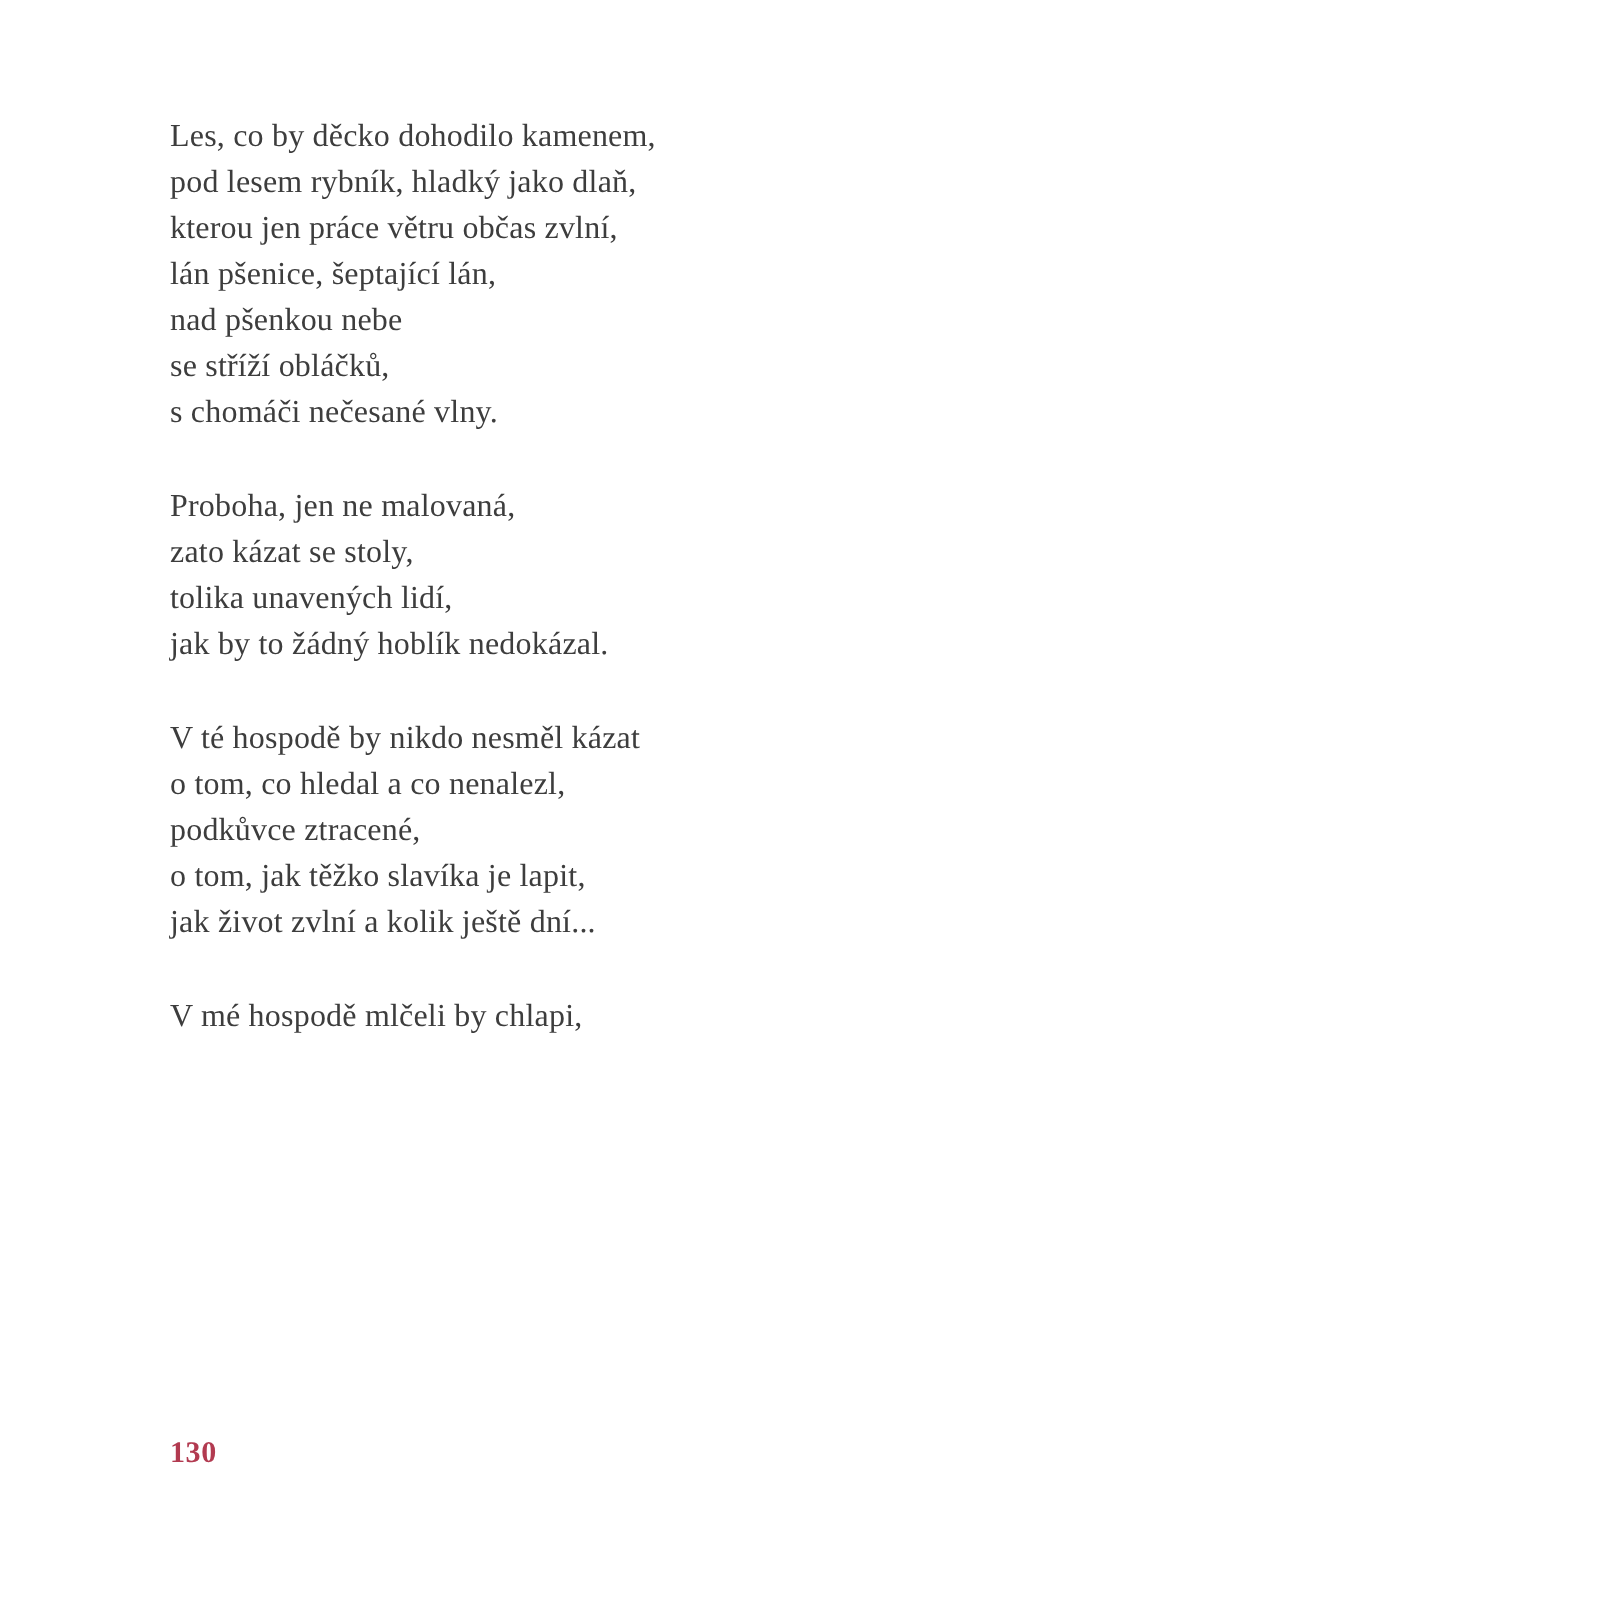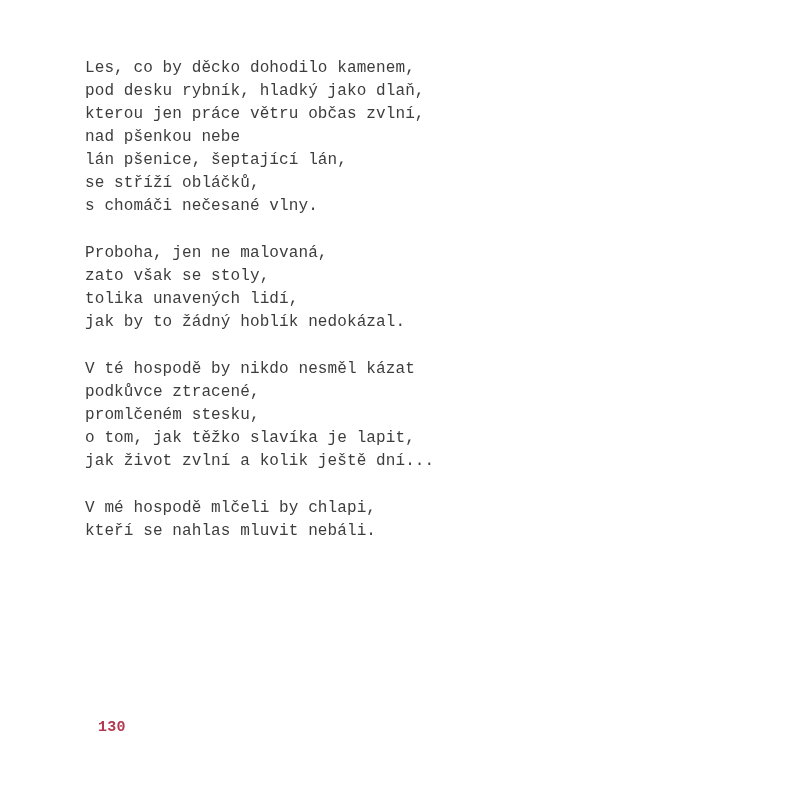"Les, co by děcko dohodilo" .book-page { font-family: Liberation Mono, monospace -> Liberation Serif, serif }
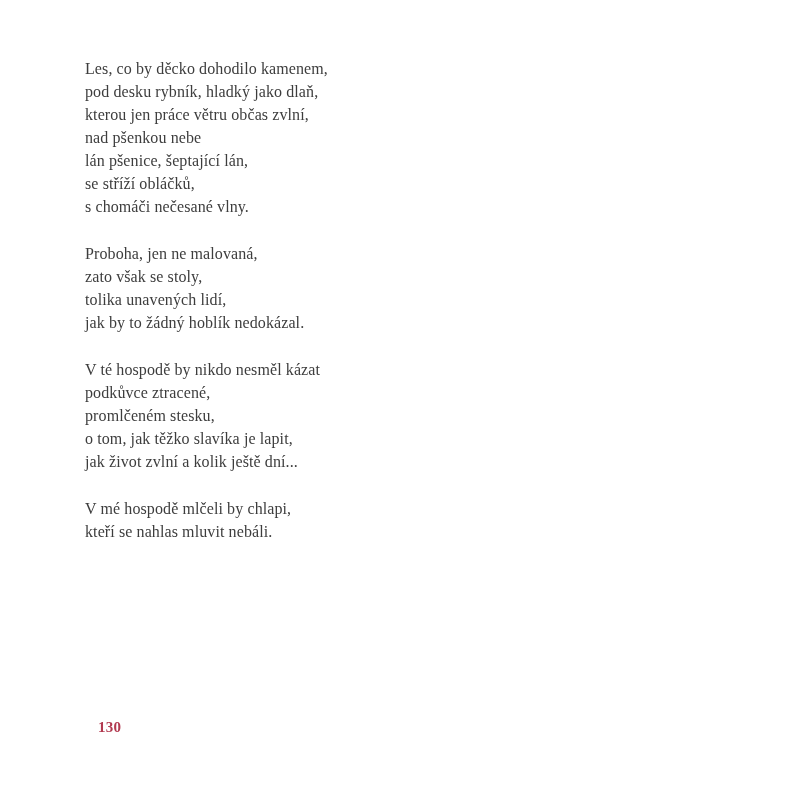"pod desku rybník, hladký jako" p.poem-line { text: desku -> lesem }
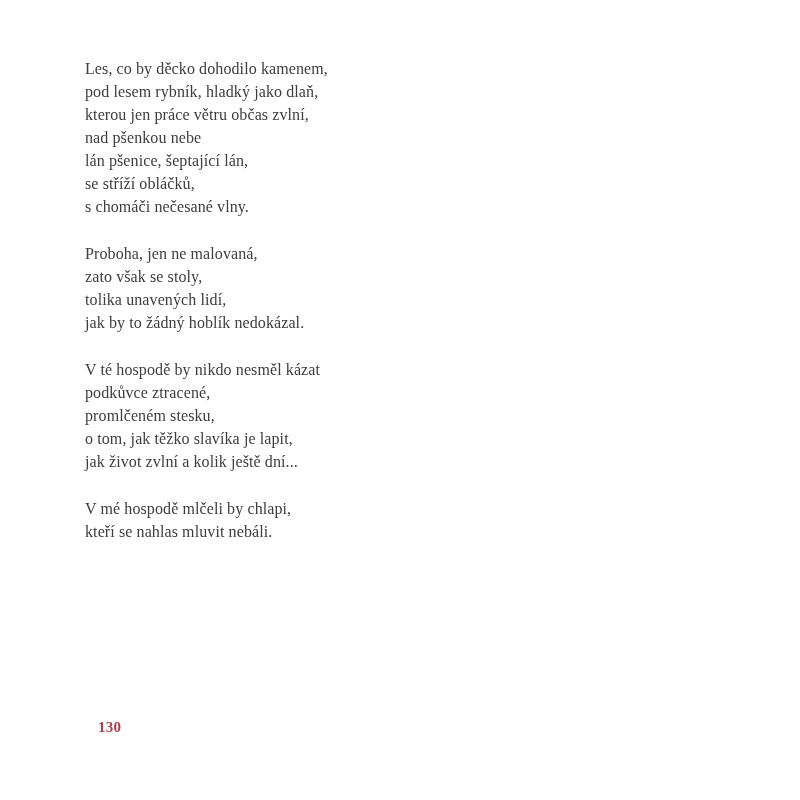"nad pšenkou nebe" p.poem-line { order: before "lán pšenice, šeptající lán," -> after "lán pšenice, šeptající lán," }
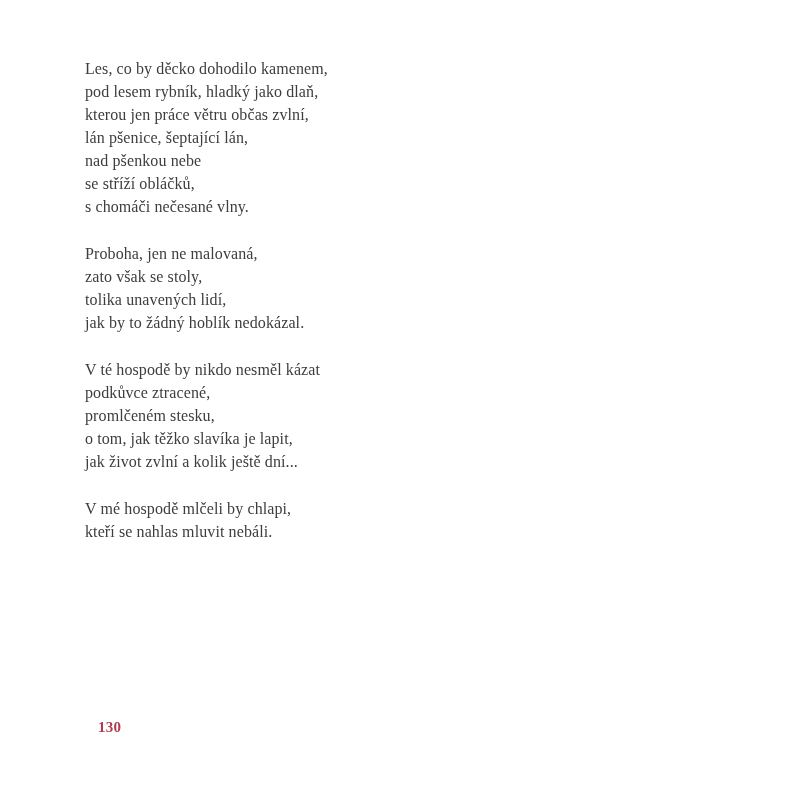"zato však se stoly," p.poem-line { text: však -> kázat }
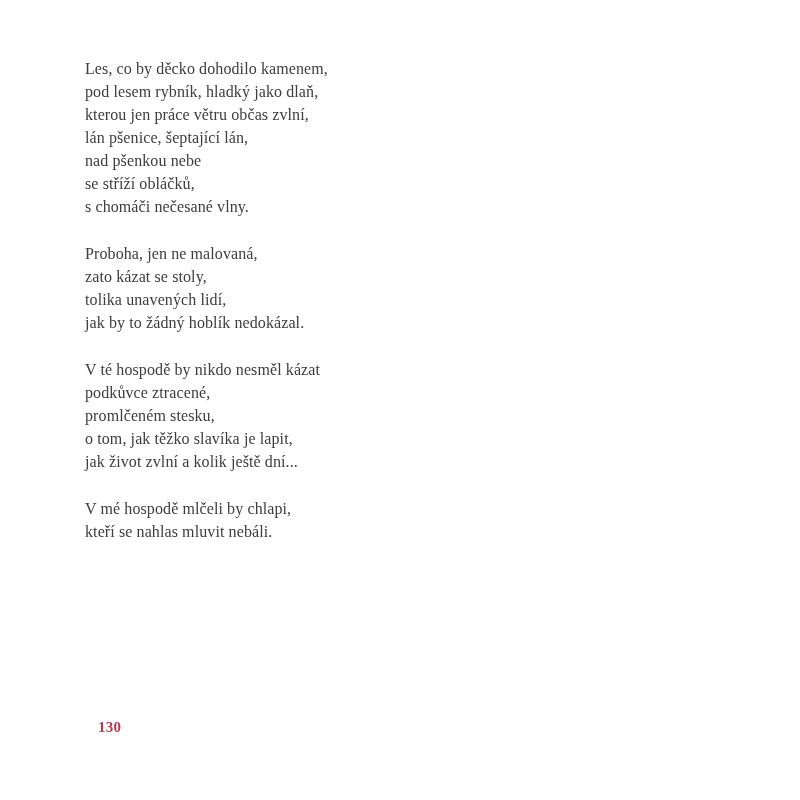"o tom, co hledal a" p.poem-line { html: none -> <p>o tom, co hledal a co nenalezl,</p> }
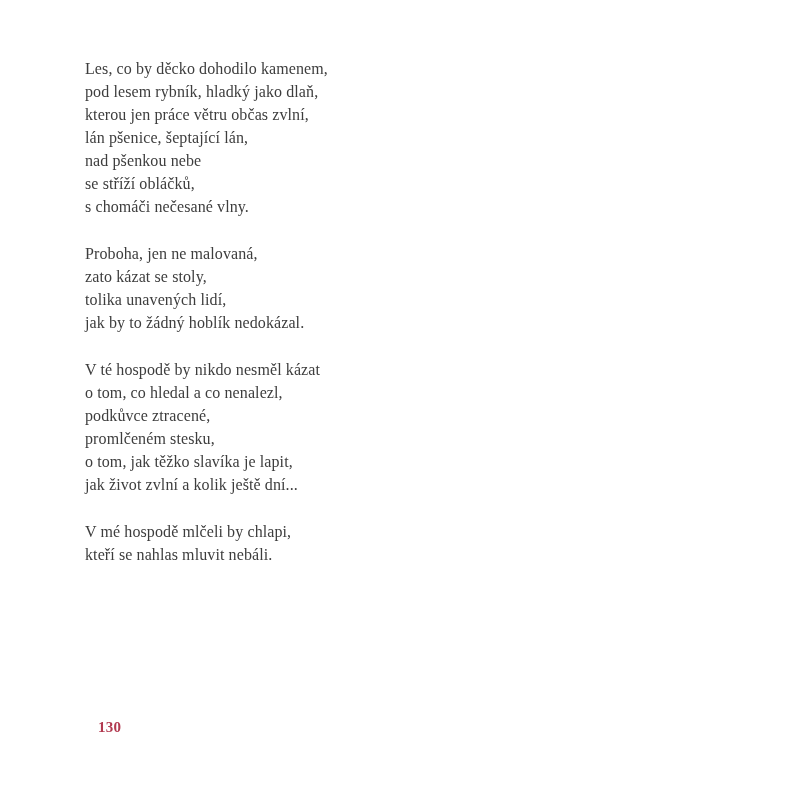"promlčeném stesku," p.poem-line { html: <p>promlčeném stesku,</p> -> none }
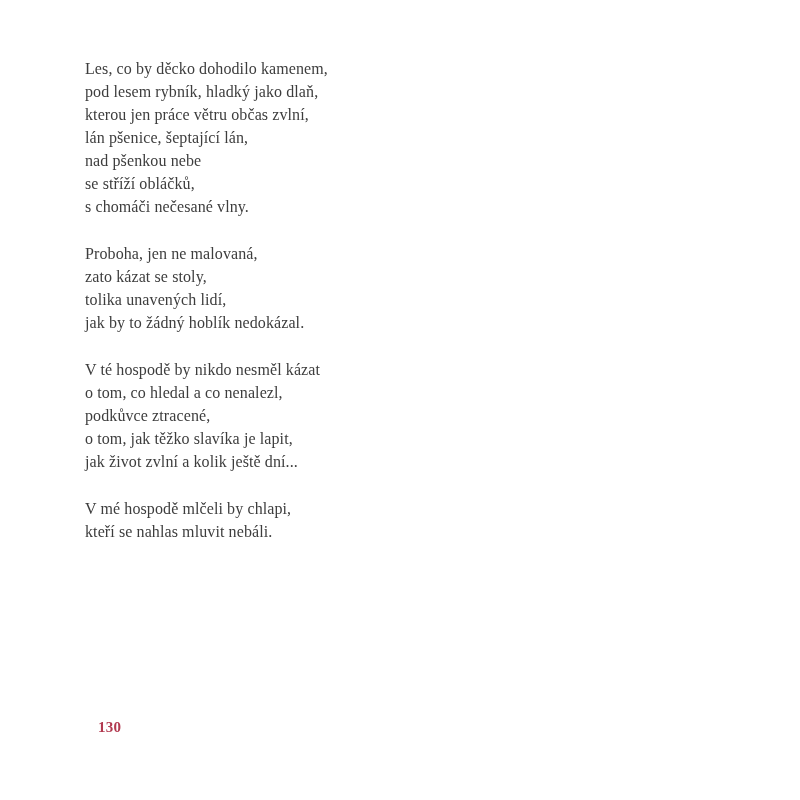"kteří se nahlas mluvit nebáli." p.poem-line { html: <p>kteří se nahlas mluvit nebáli.</p> -> none }
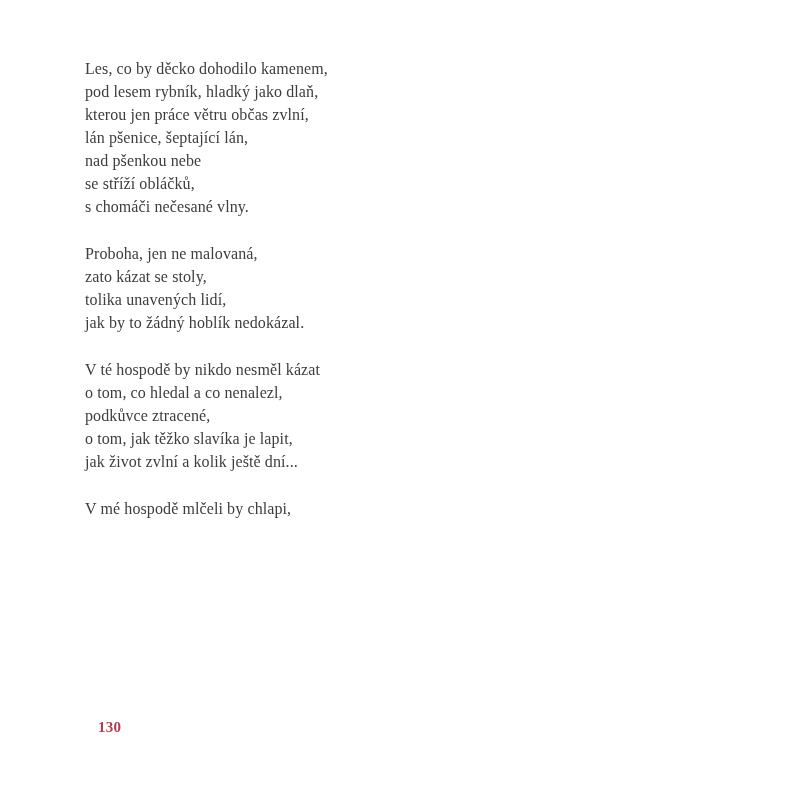"130" .page-number { left: 98px -> 85px }
